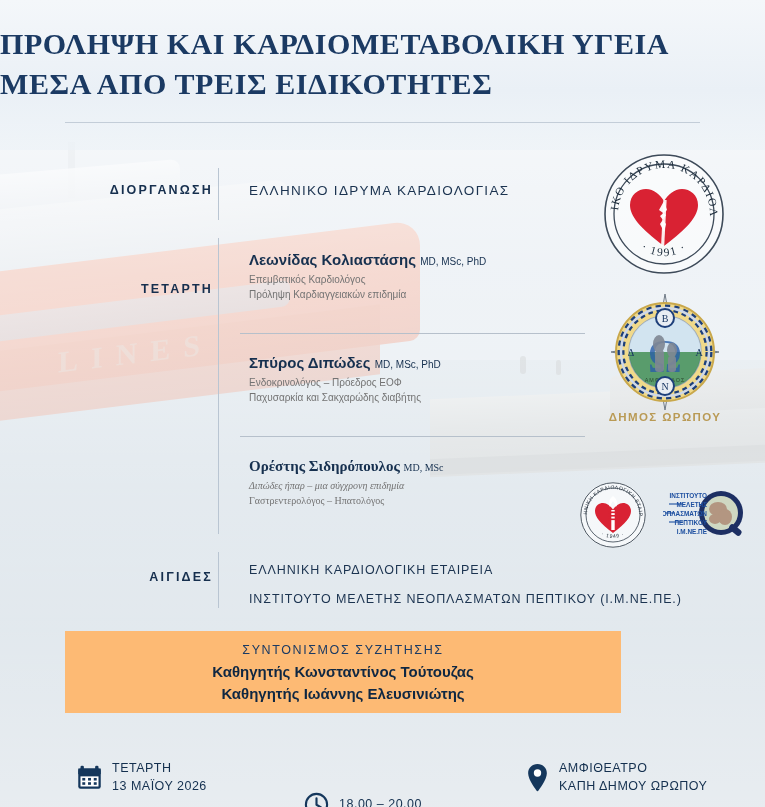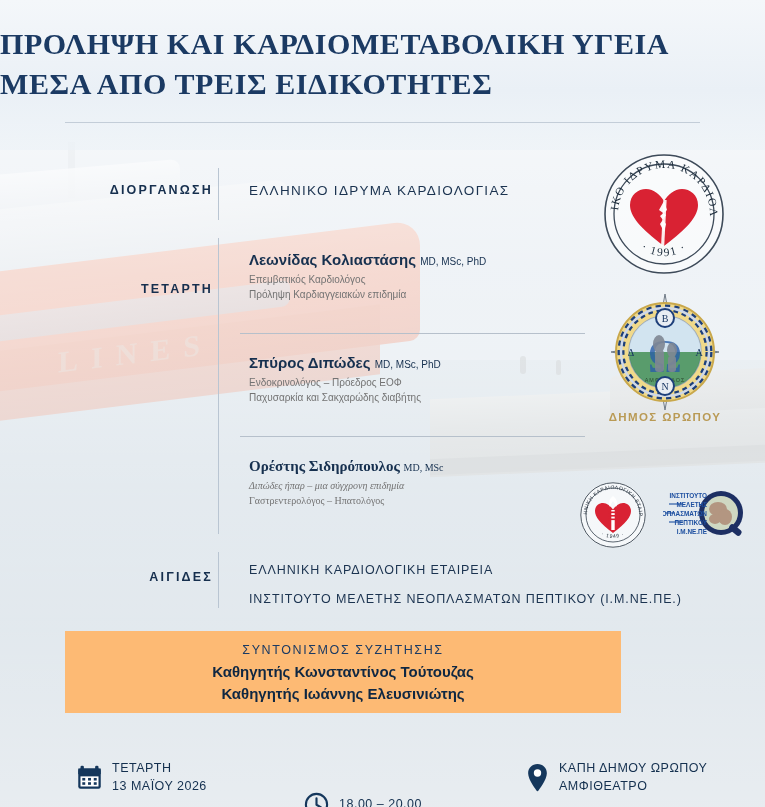"ΚΑΠΗ ΔΗΜΟΥ ΩΡΩΠΟΥ" span.b1 { order: before "ΑΜΦΙΘΕΑΤΡΟ" -> after "ΑΜΦΙΘΕΑΤΡΟ" }
